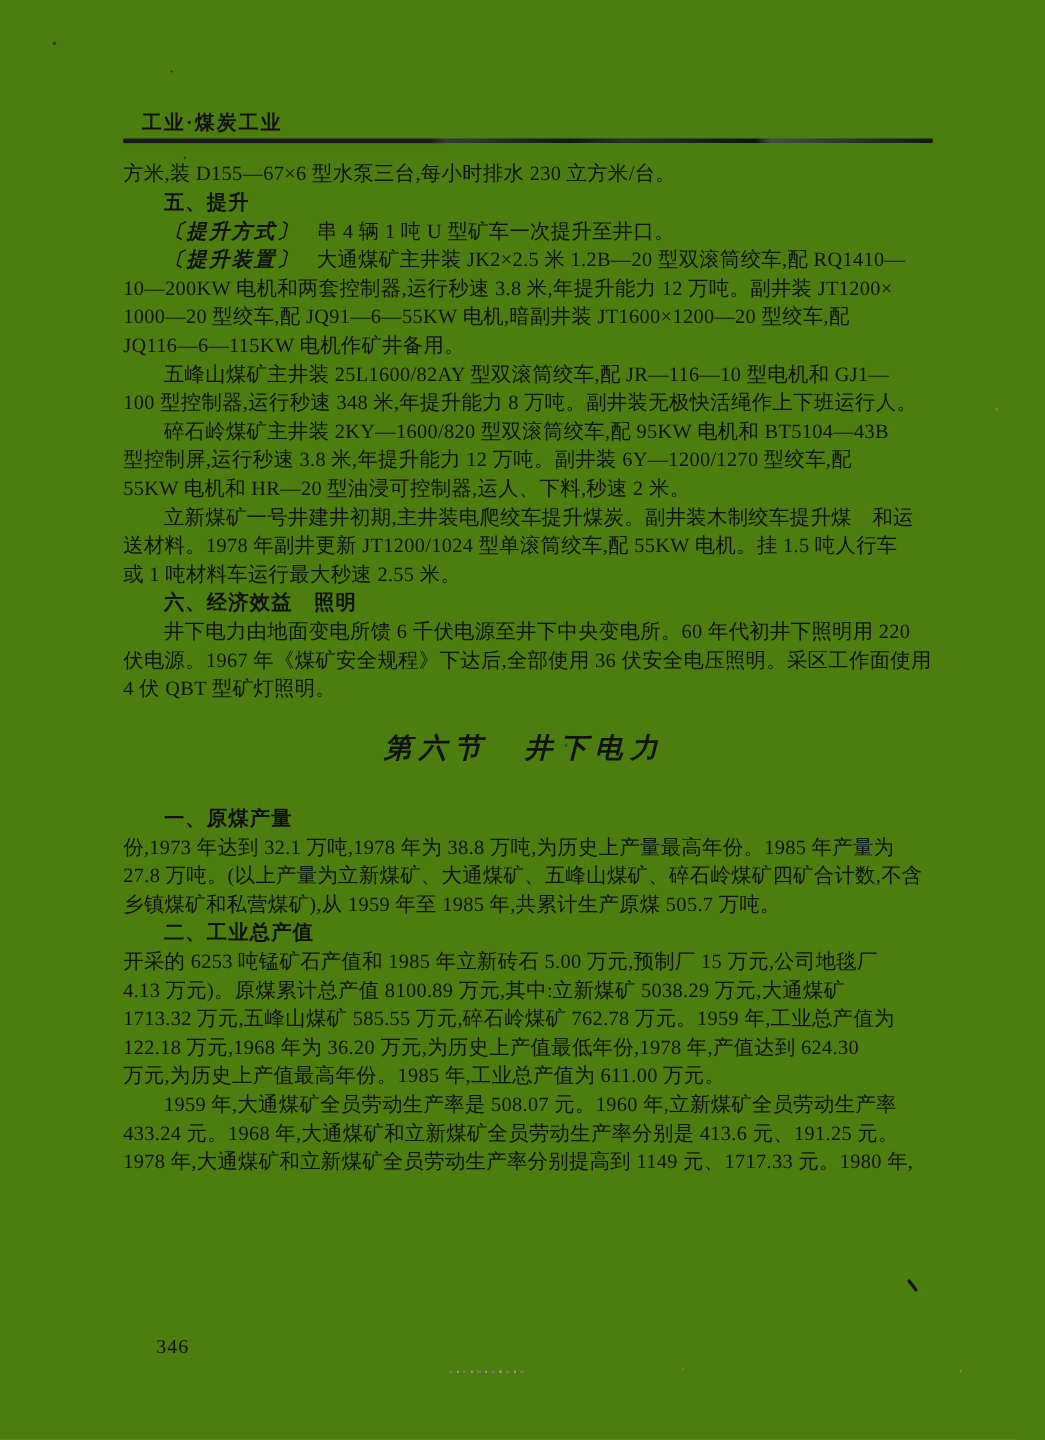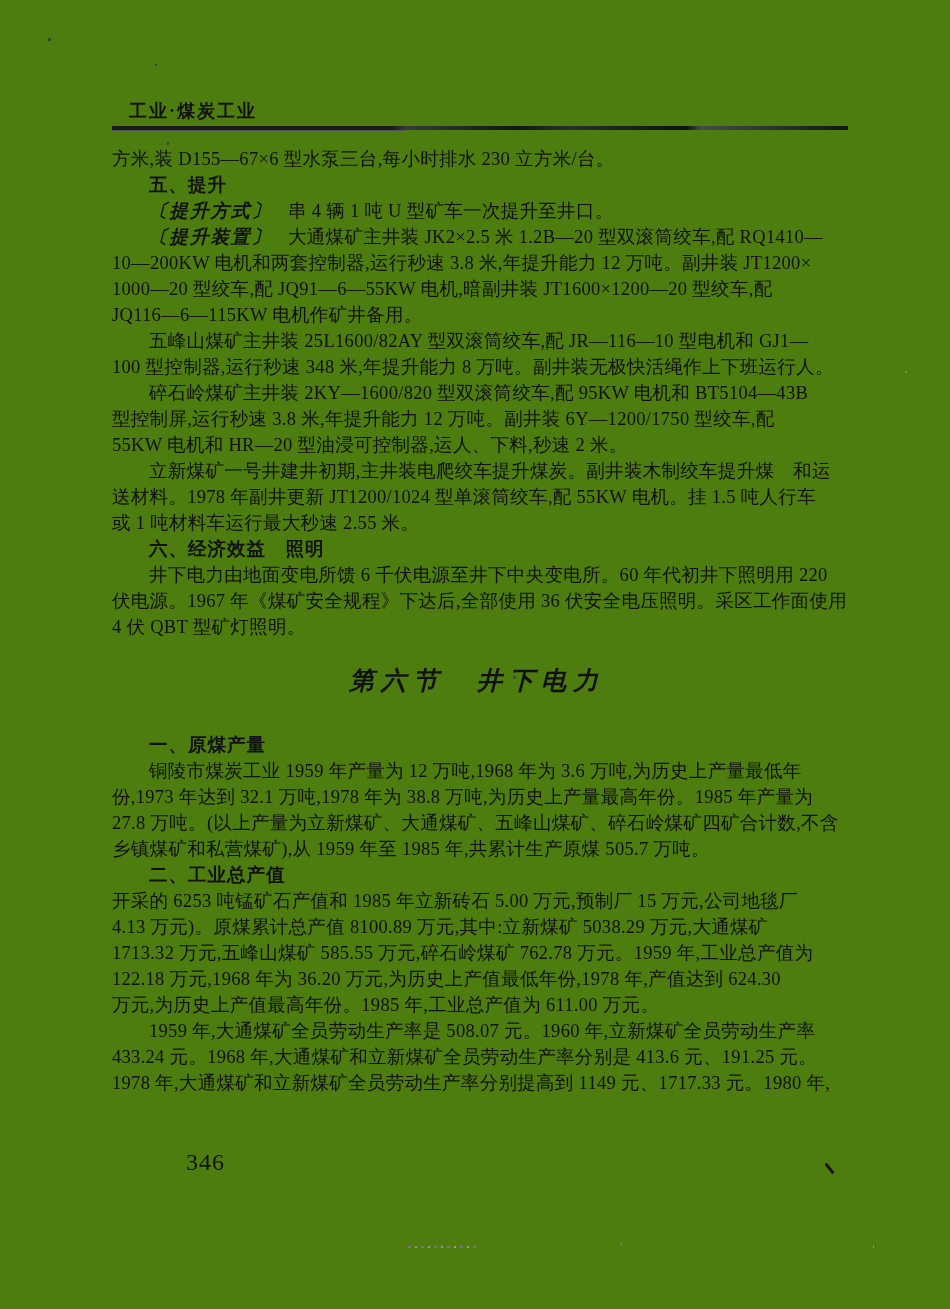"型控制屏,运行秒速 3.8 米,年提升能力 12 万吨。副井装" div.line { text: 1200/1750 -> 1200/1270 }
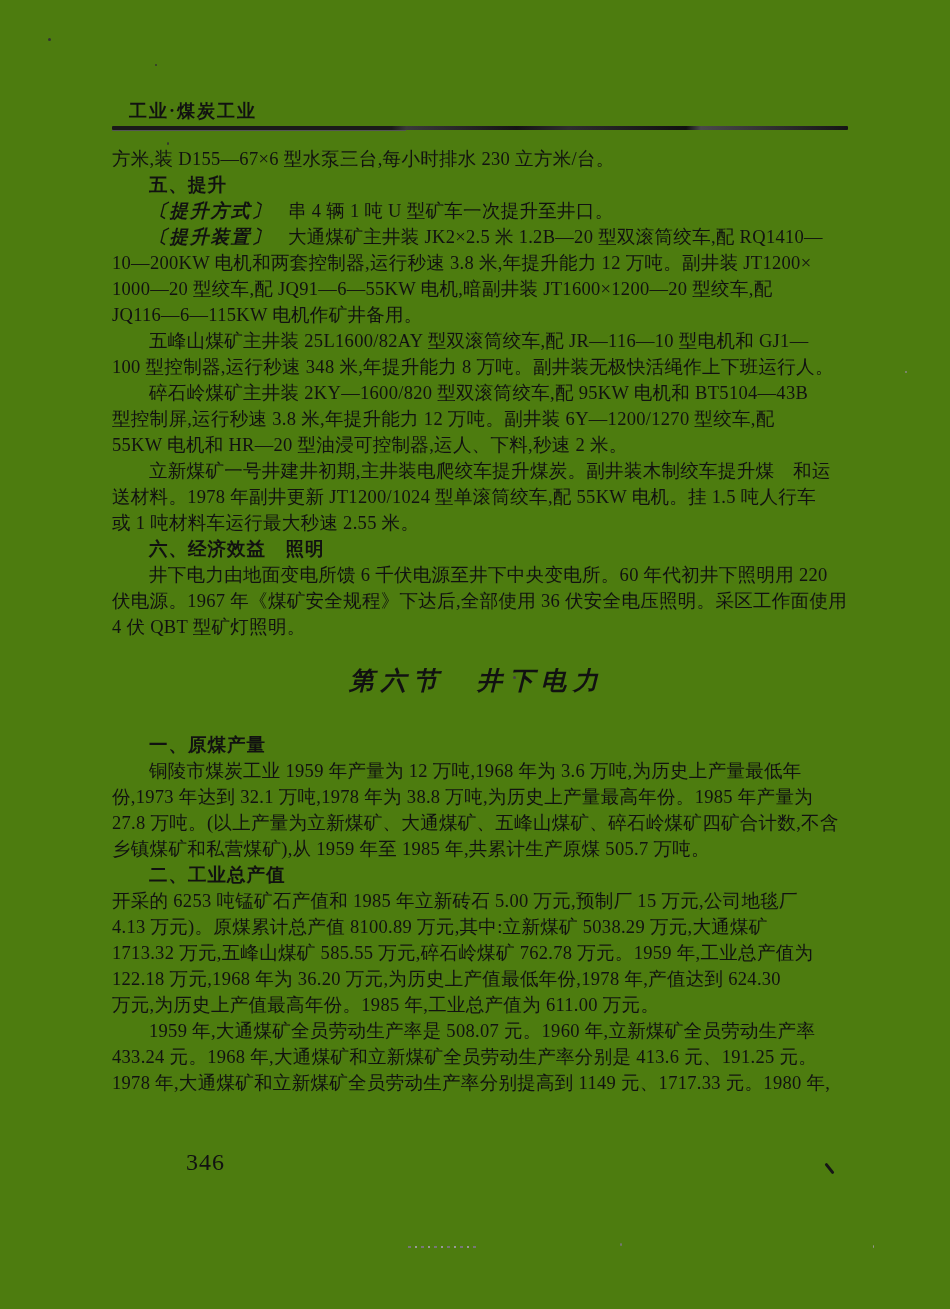"铜陵市煤炭工业 1959 年产量为 12 万吨,1968" div.line { html: <div>铜陵市煤炭工业 1959 年产量为 12 万吨,1968 年为 3.6 万吨,为历史上产量最低年</div> -> none }
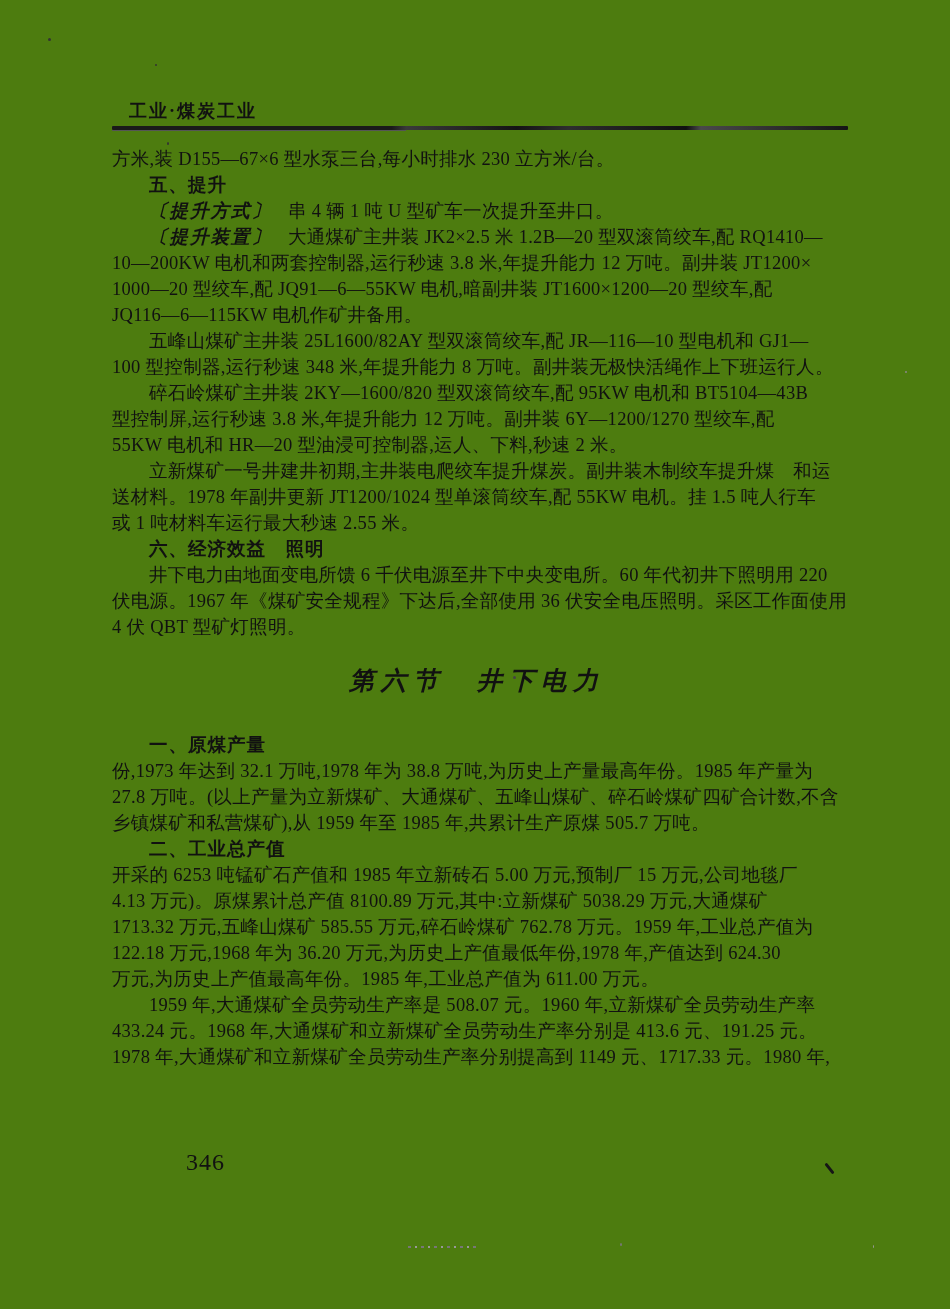"346" .page-number { font-size: 24px -> 18px; margin-left: 44px -> none; top: 1149px -> 1214px }
